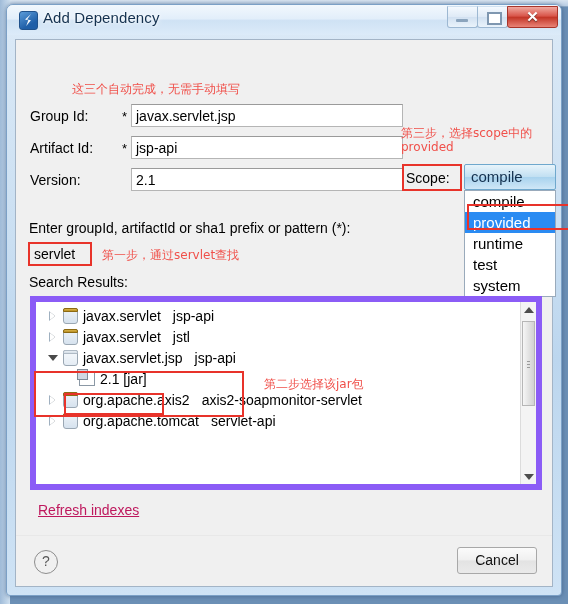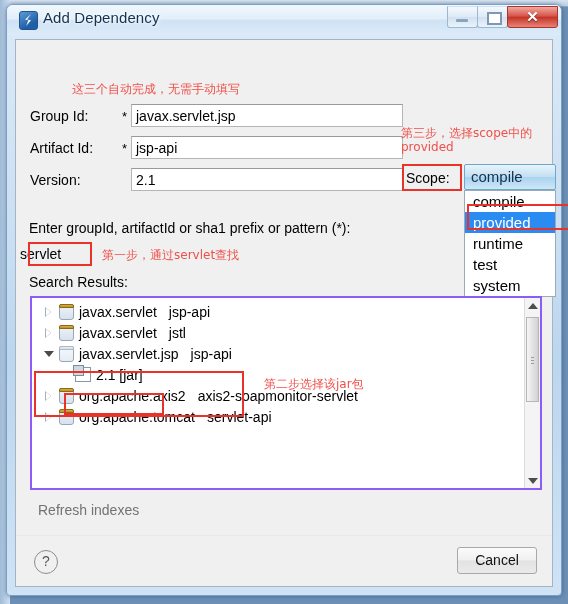"servlet" div.field { left: 2px -> 16px }
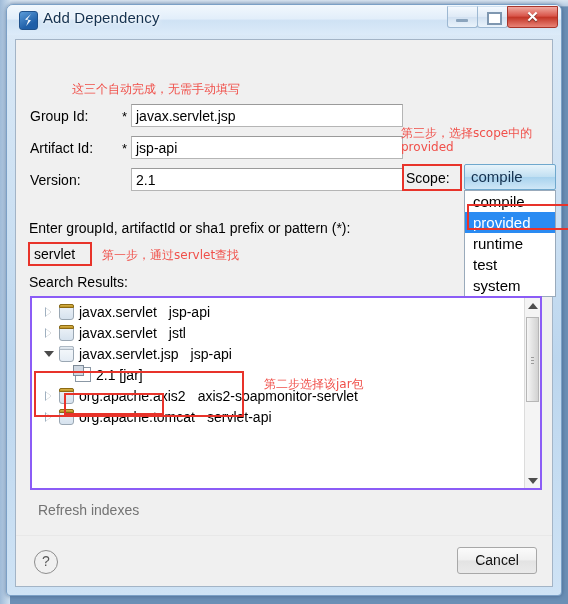"javax.servlet jsp-api" .tree { border: 2px solid #8b5cf6 -> 6px solid #8b5cf6 }
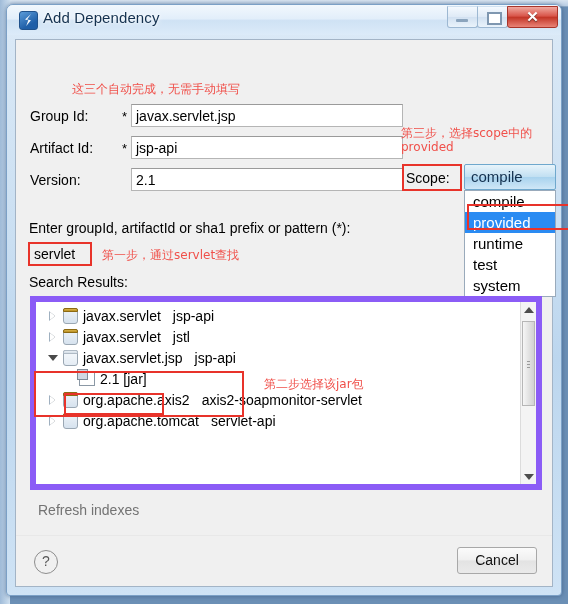"Refresh indexes" .link { color: #737373 -> #be185d; text-decoration: none -> underline }
